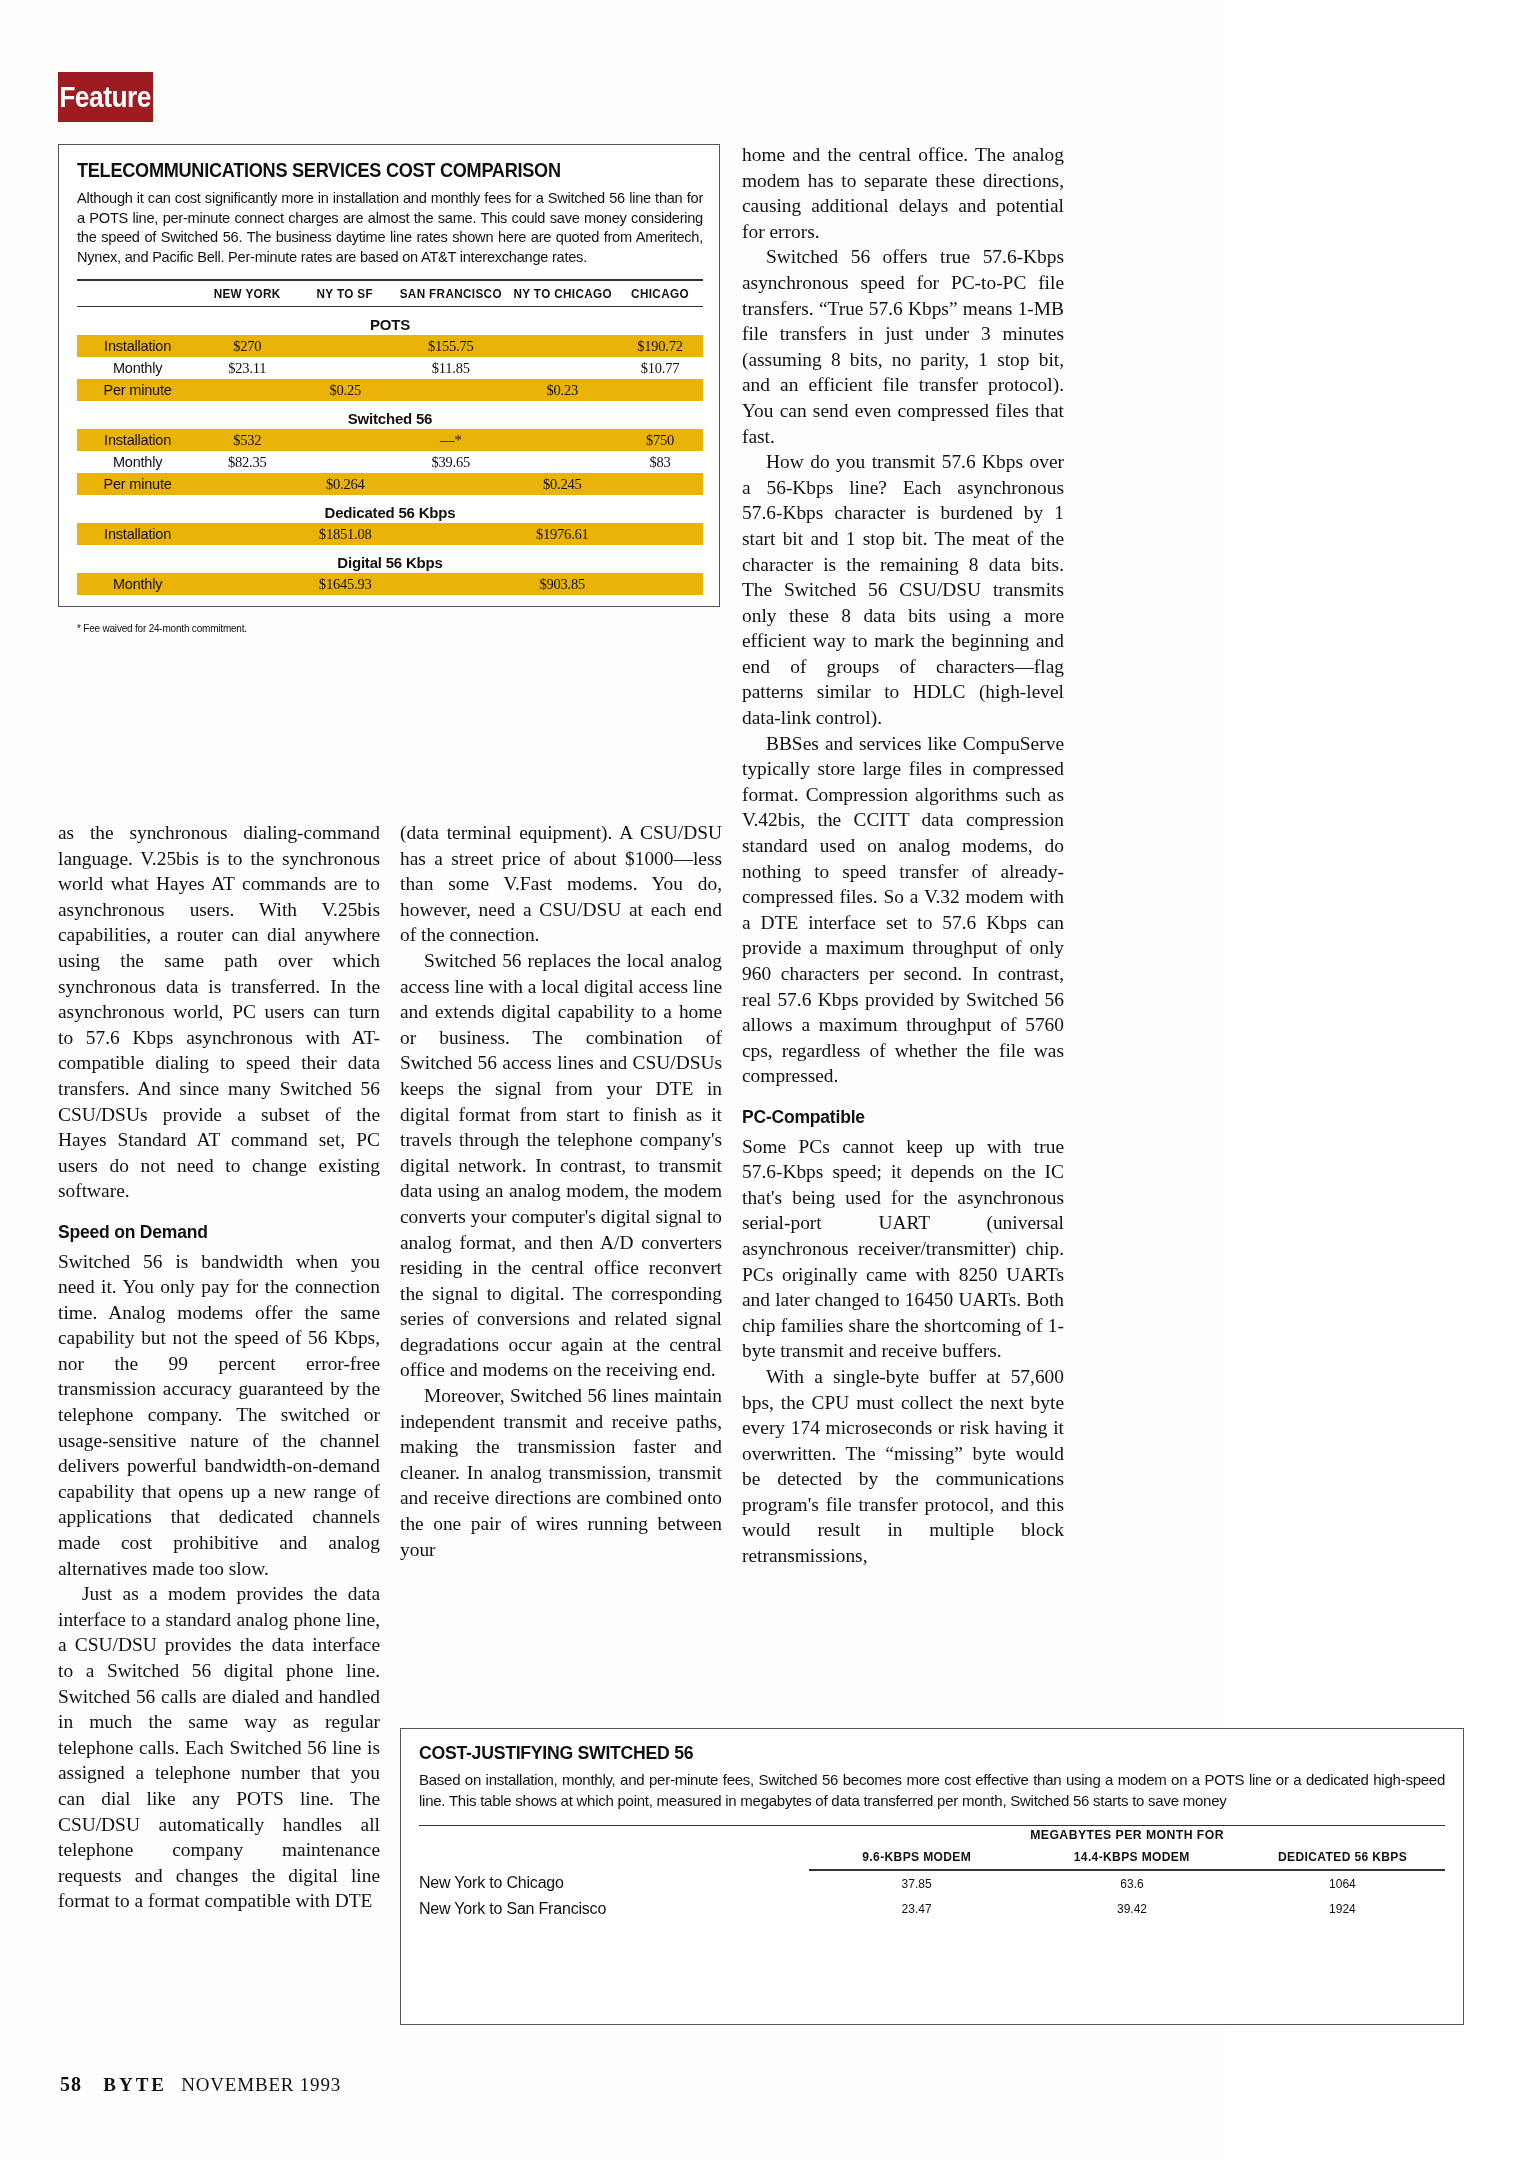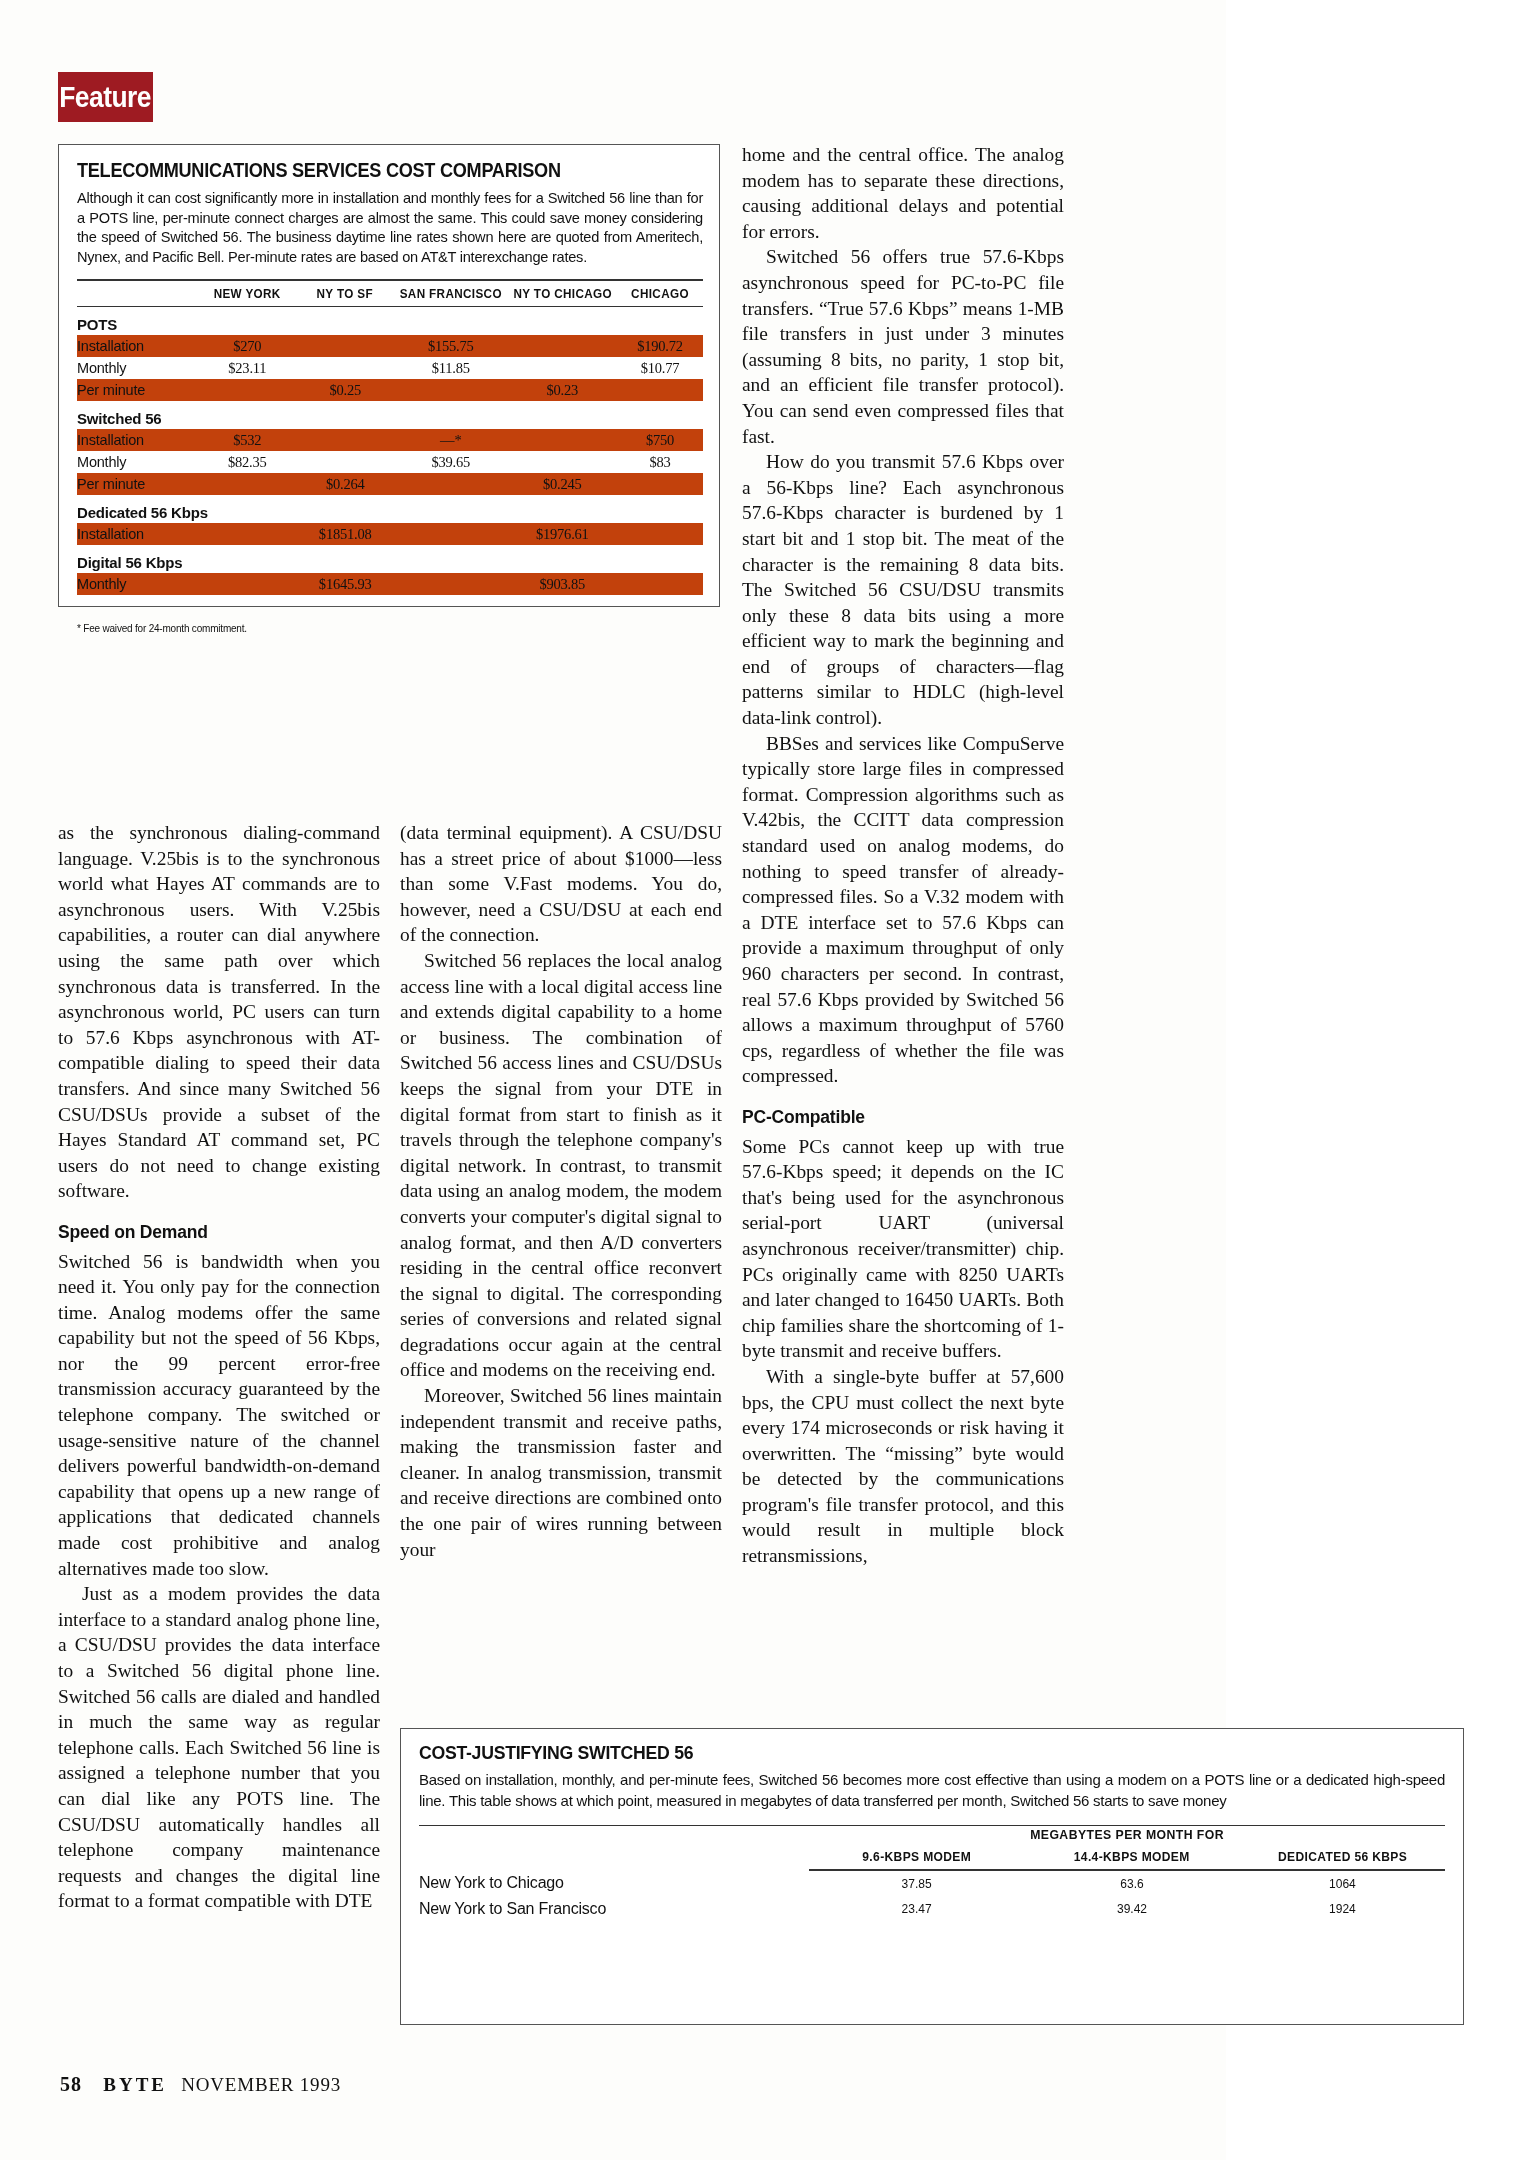"POTS" td.lab { text-align: left -> center }
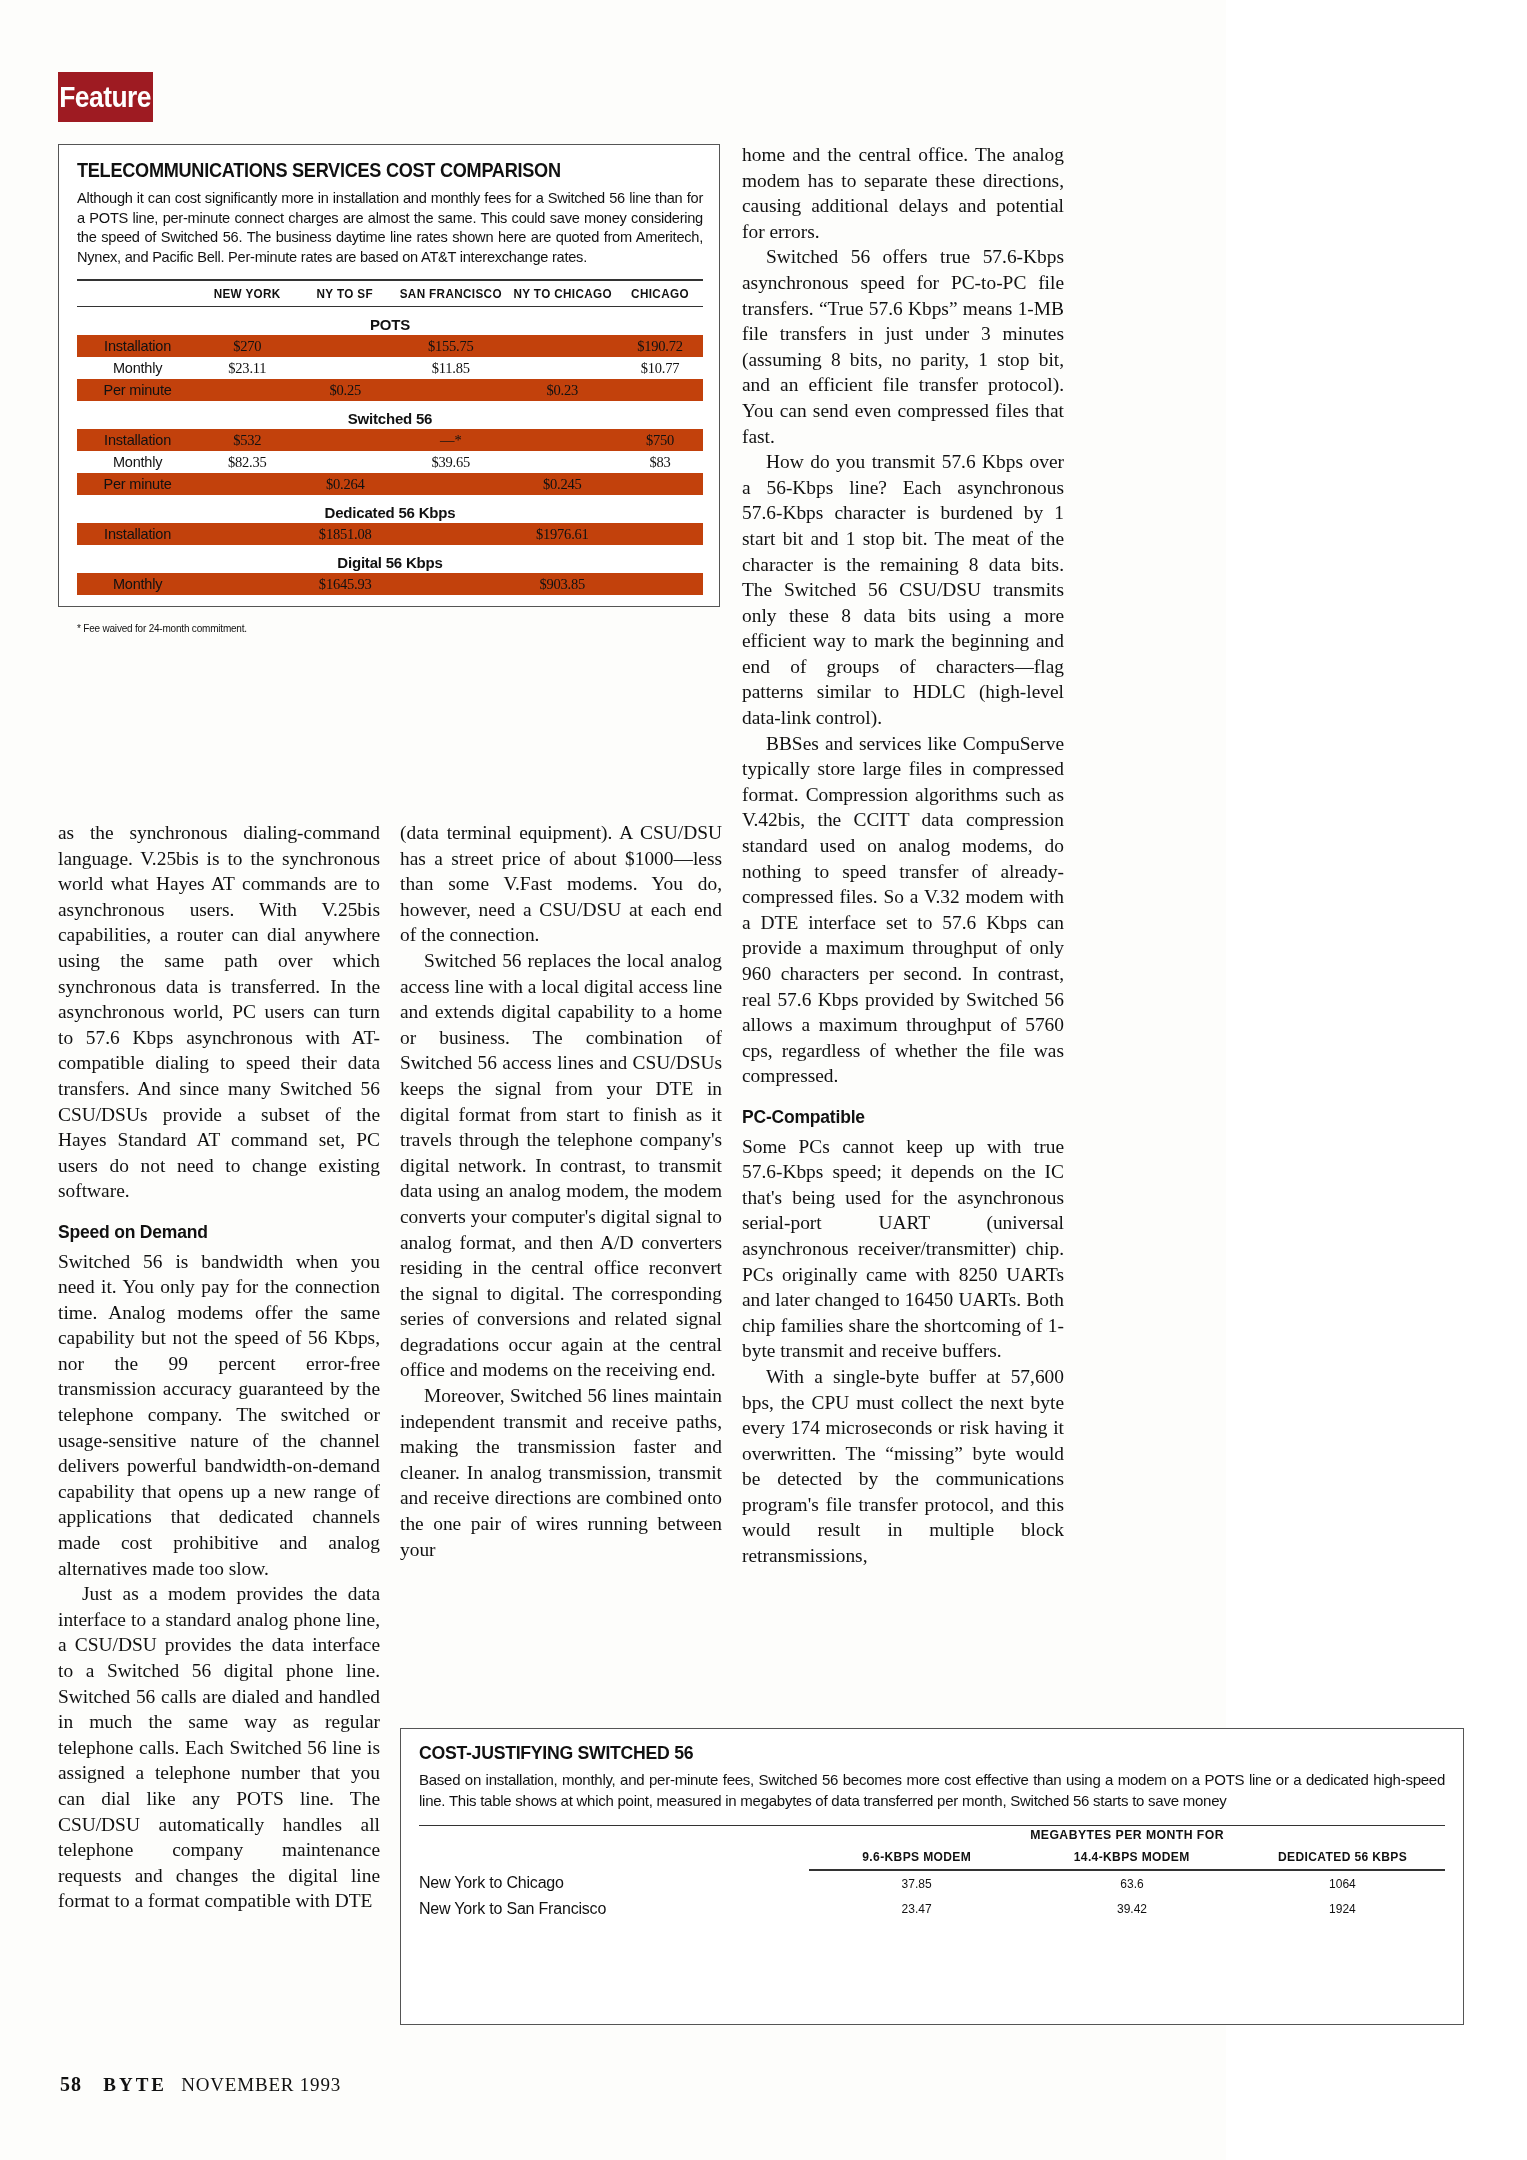"Installation" tr.hl { background: #c2410c -> #eab308 }
